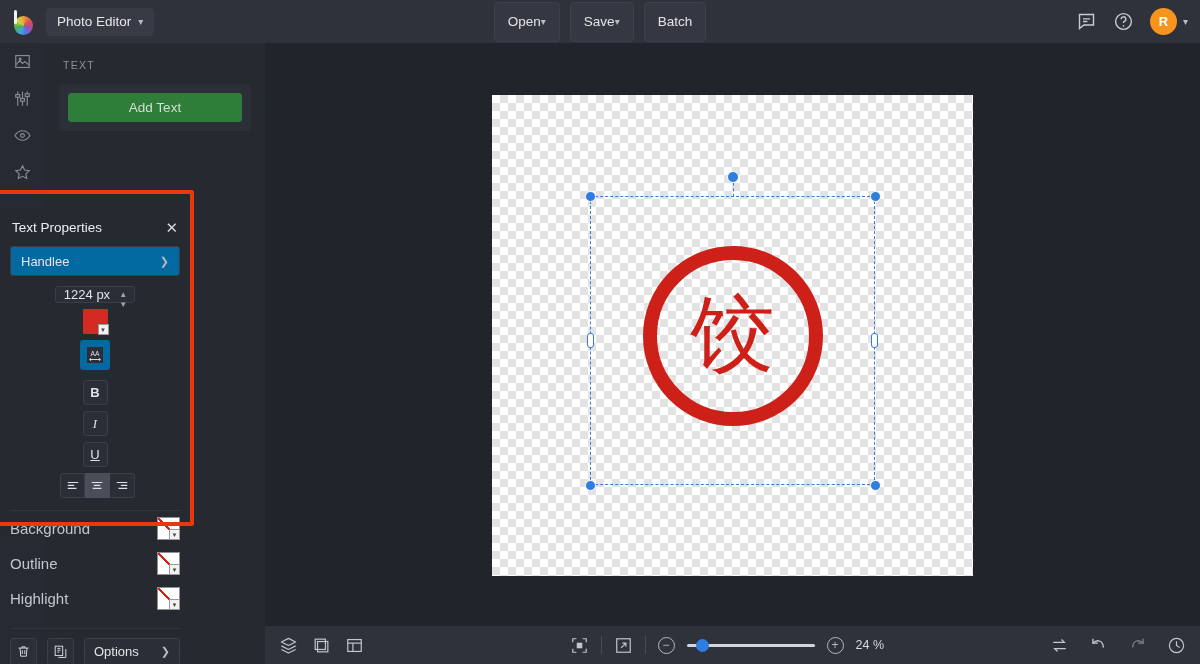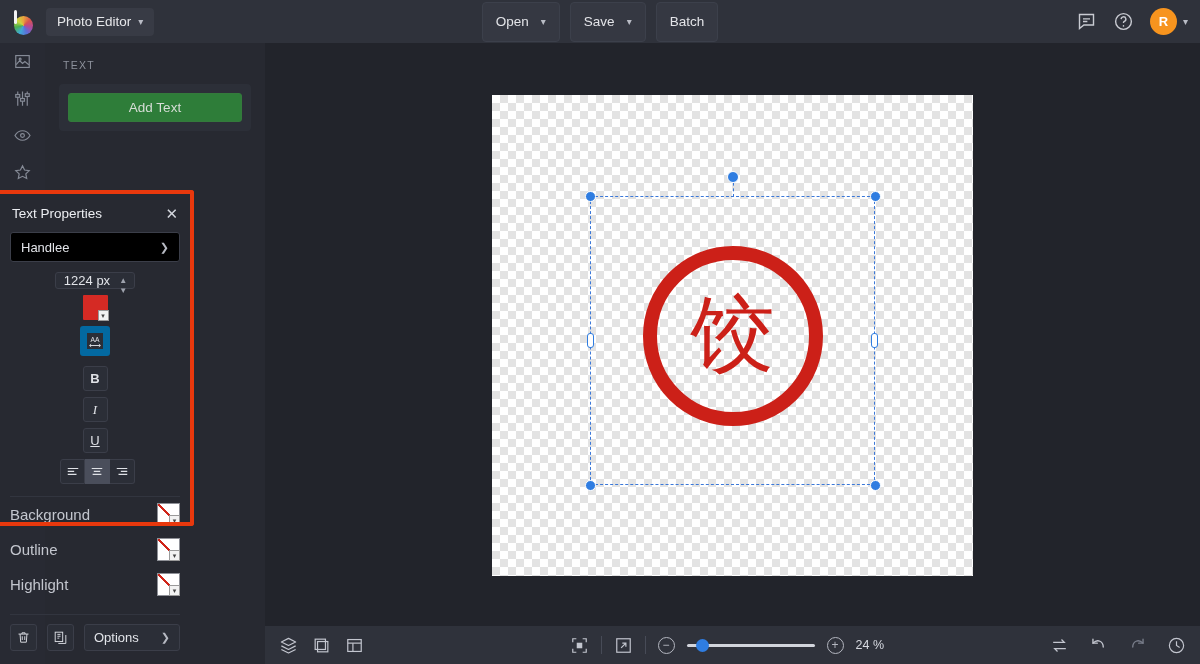"Open" .tb-btn { gap: 12px -> 0 }
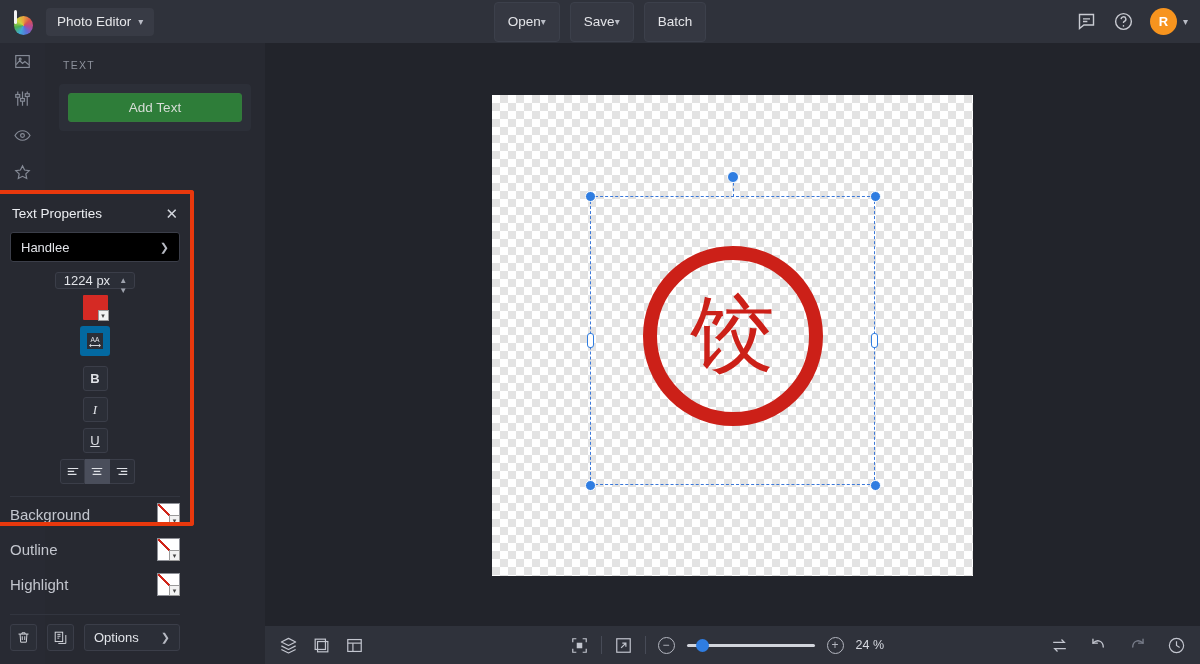"Text Properties" .tp-panel { top: 194px -> 208px }
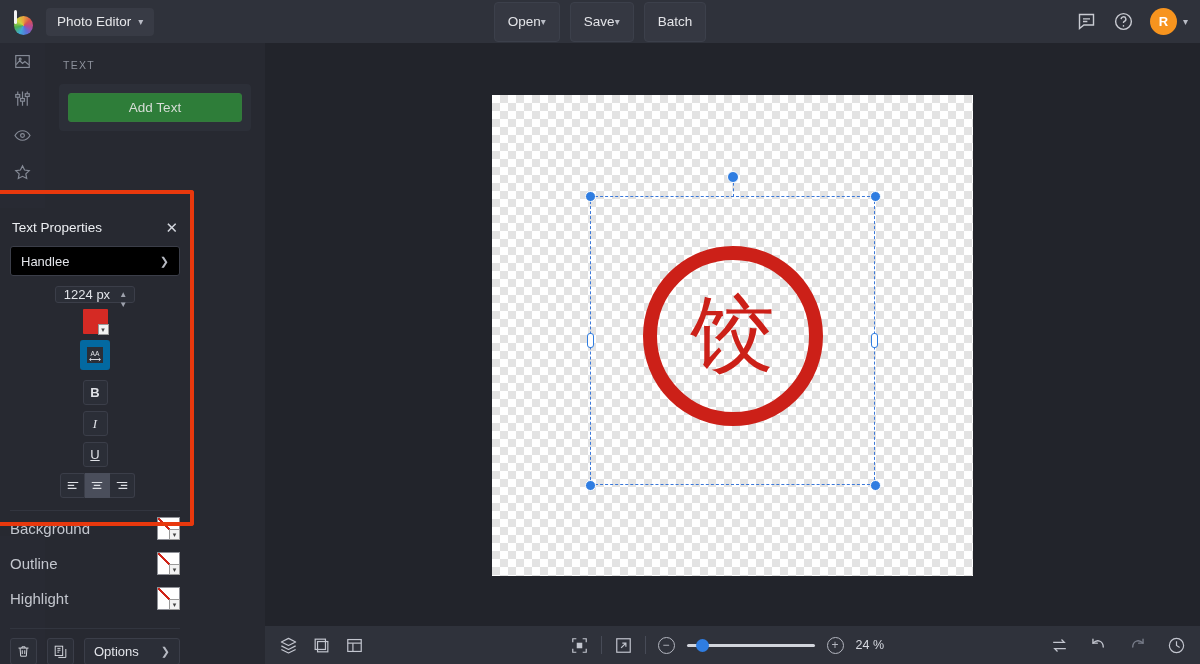"Handlee" .font-select { background: #000000 -> #0369a1 }
